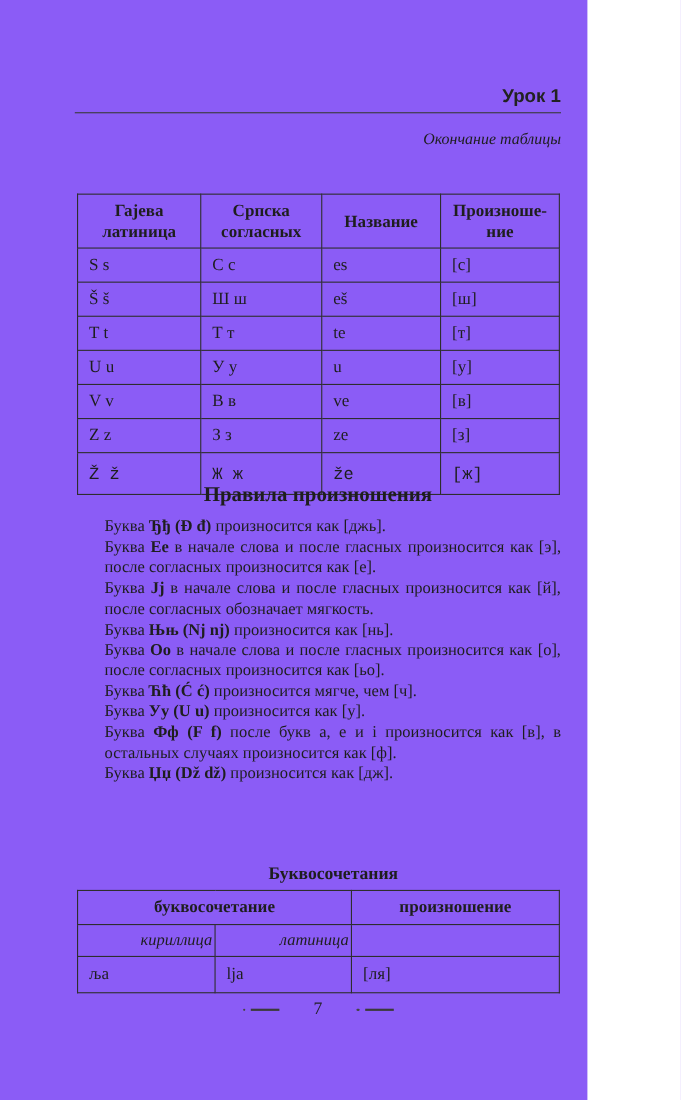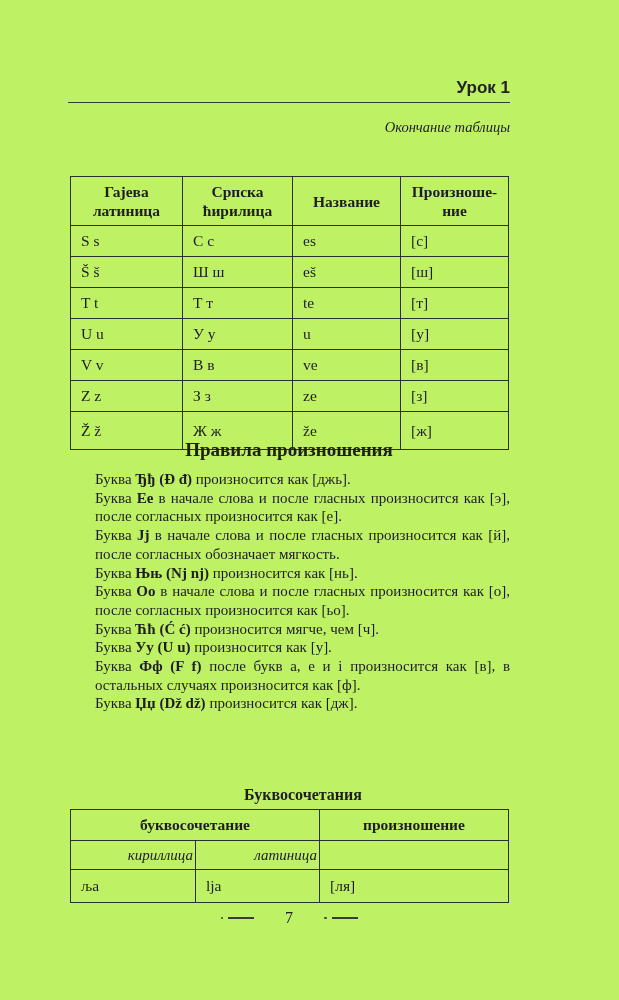"Урок 1" .page { background: #bef264 -> #8b5cf6; width: 619px -> 534px }
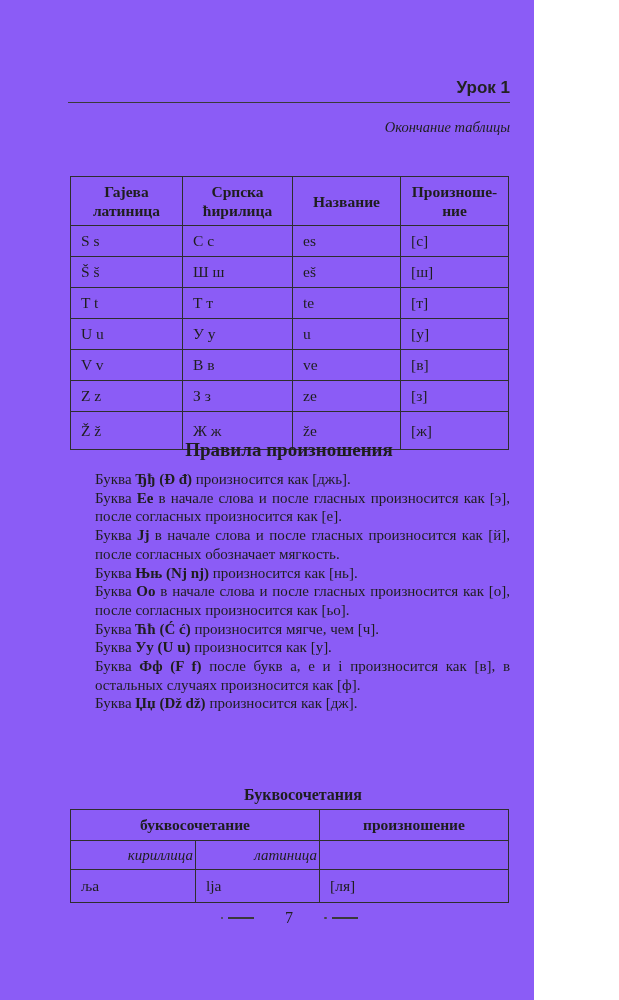"Српска" th { text: ћирилица -> согласных }
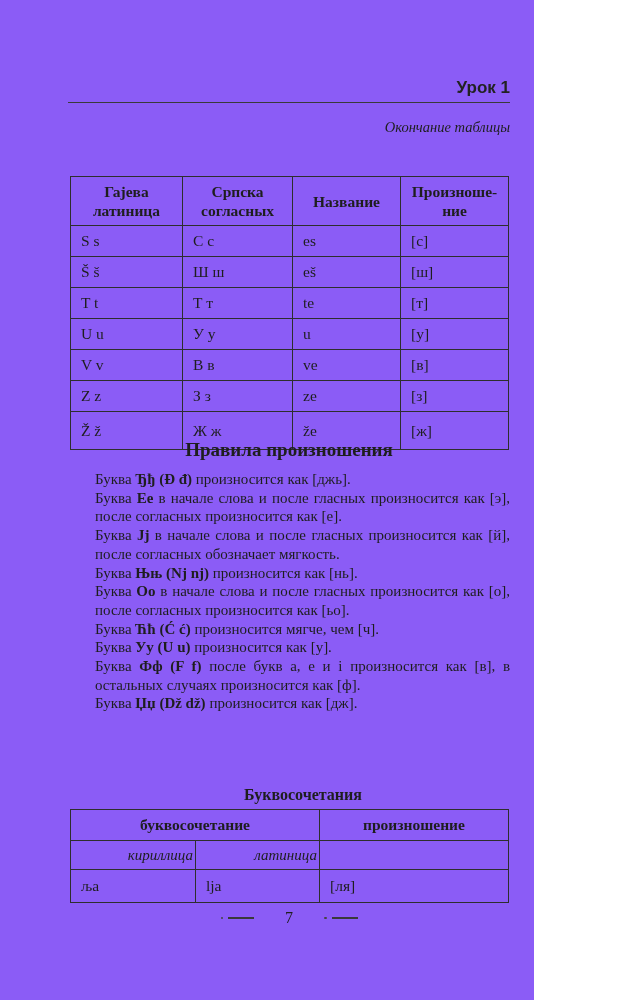"Ž ž" .alphabet-table tr:last-child td { font-family: none -> Liberation Mono, monospace }
